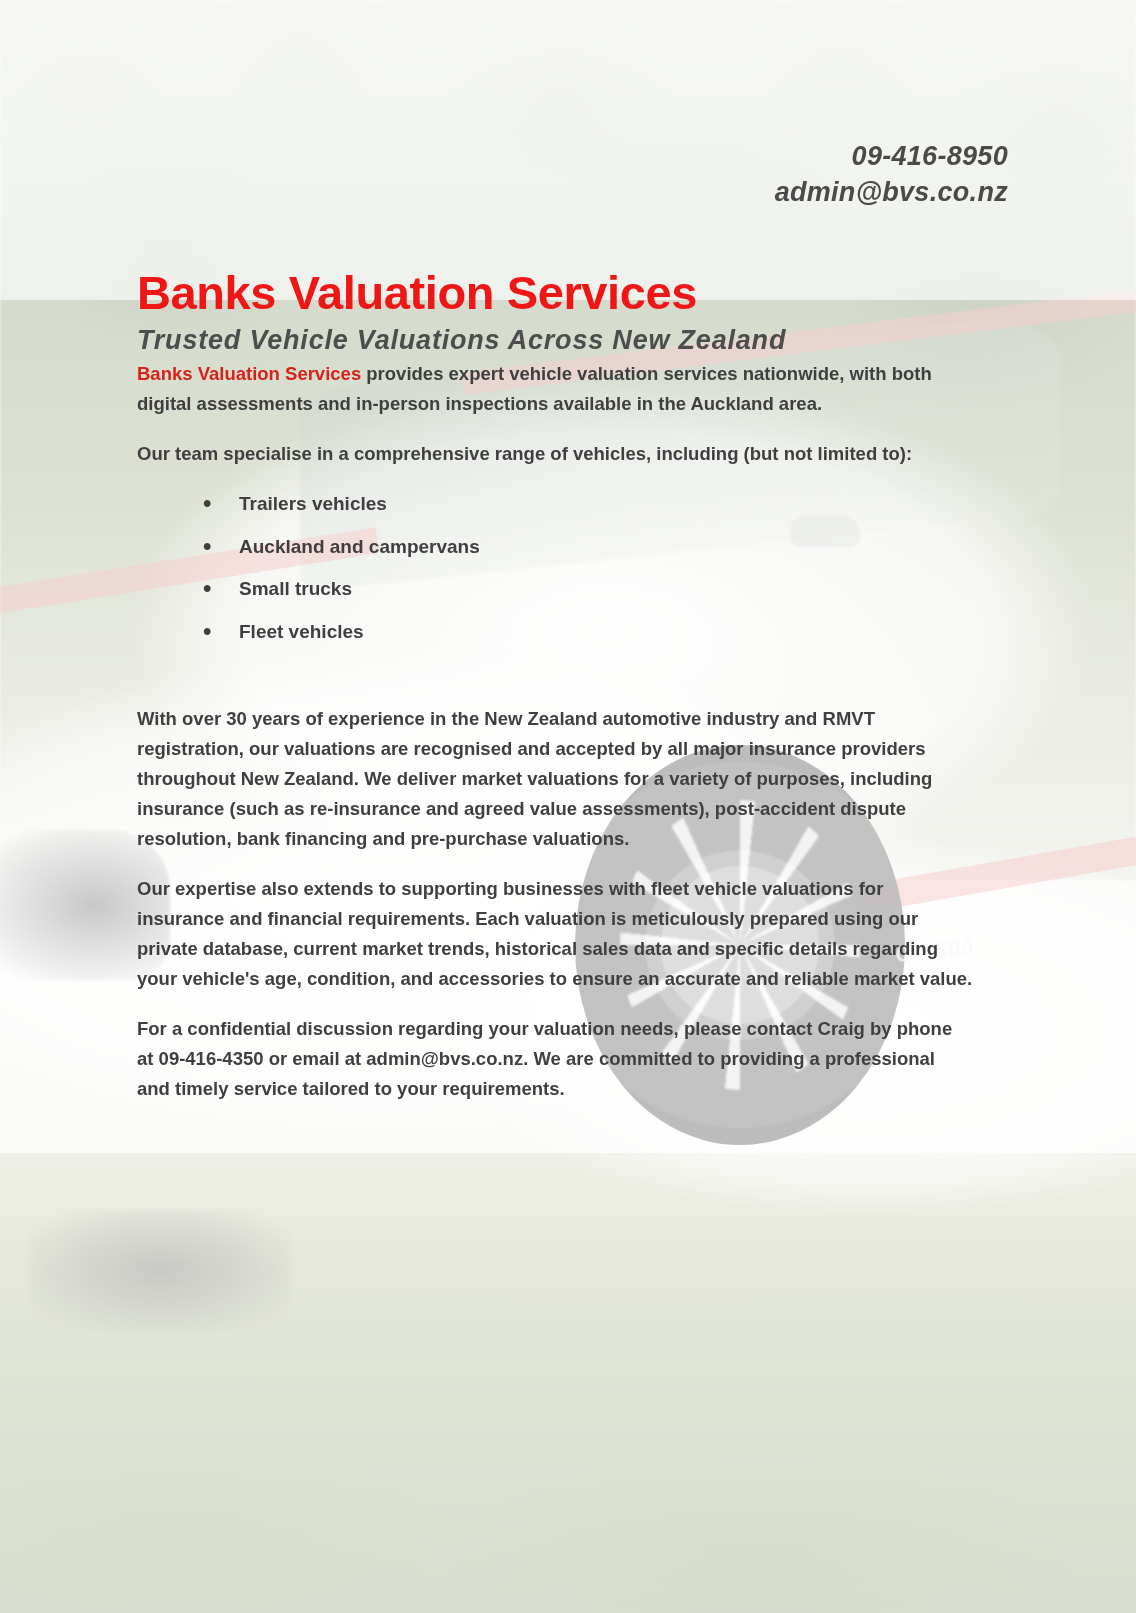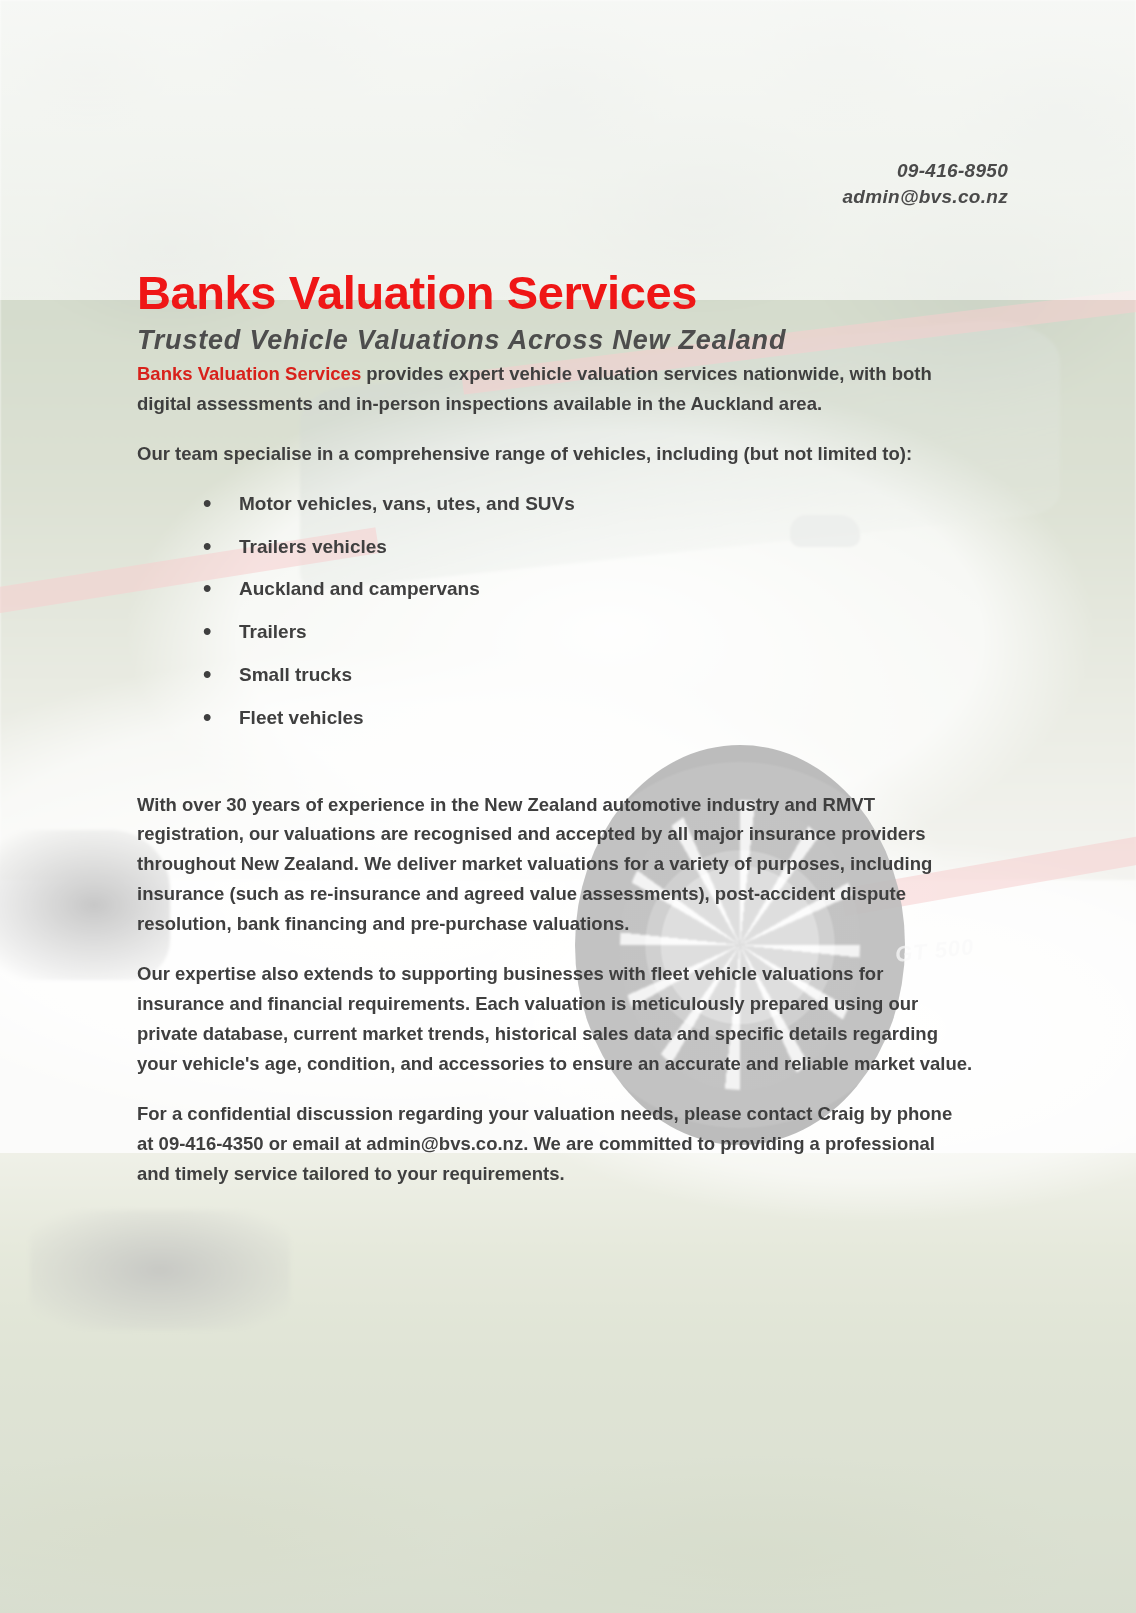"09-416-8950" .contact { font-size: 19px -> 27px; margin-top: 20px -> none }
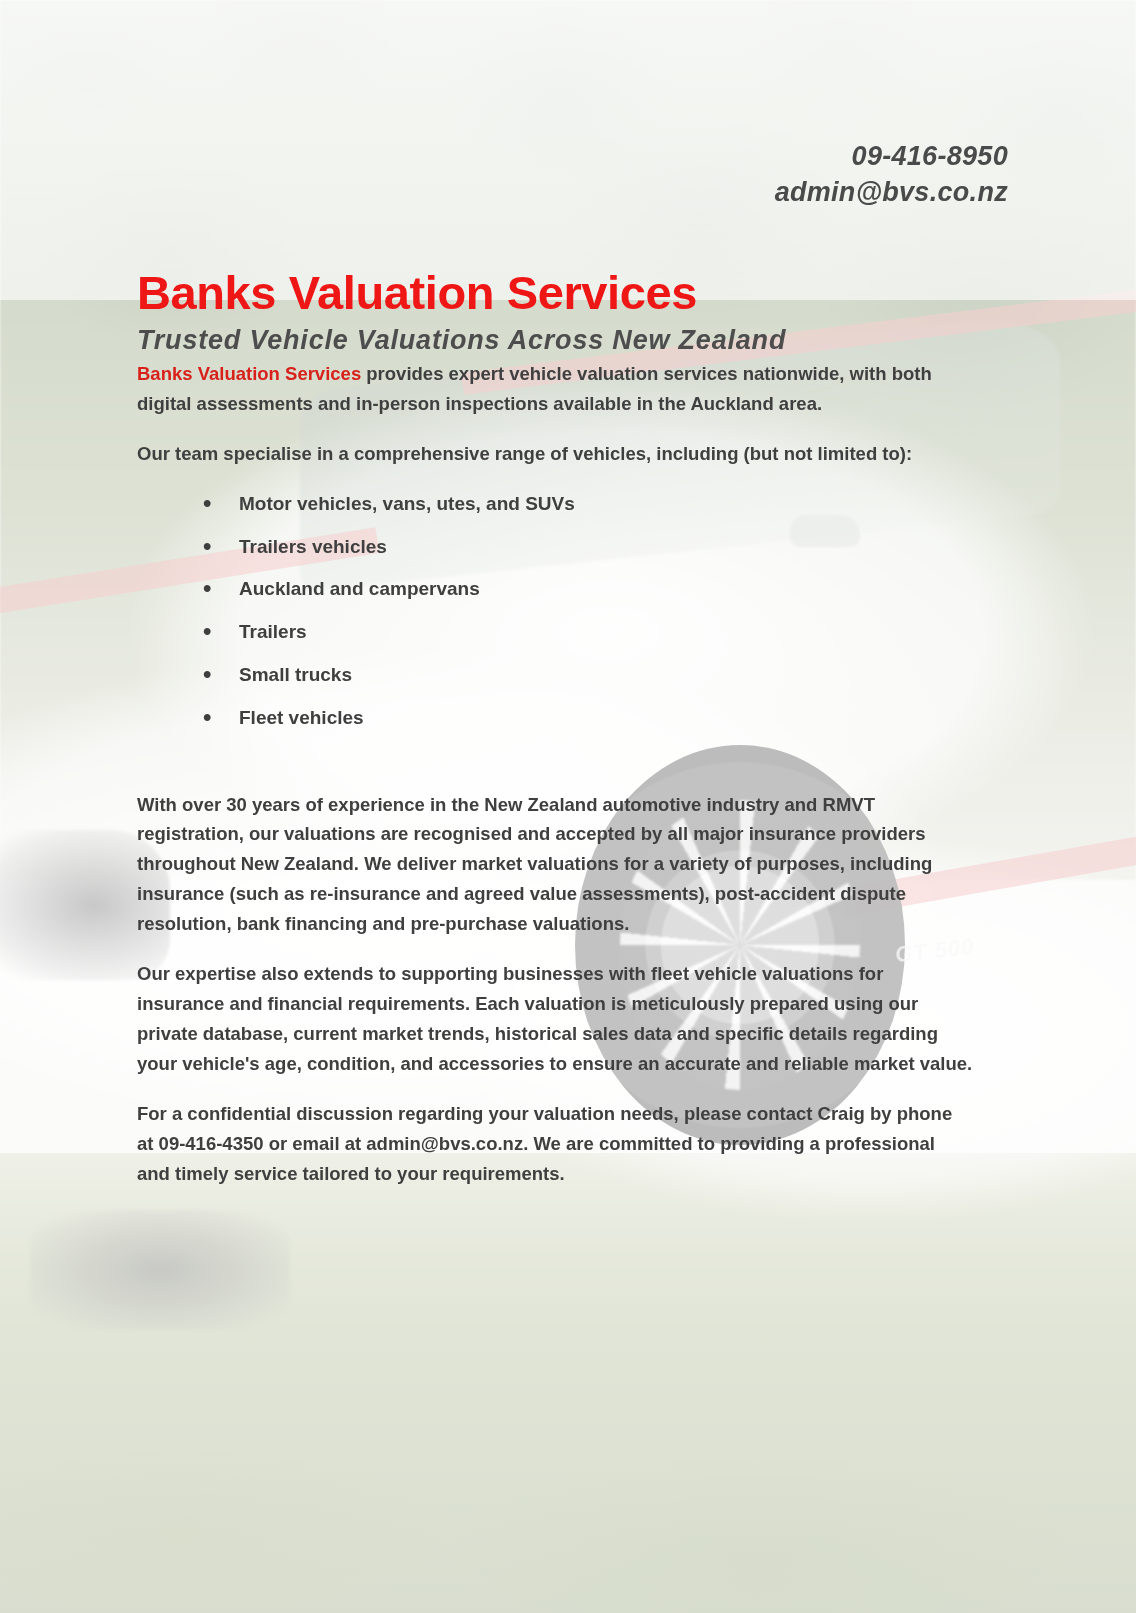"Motor vehicles, vans, utes, and" li { html: <li>Motor vehicles, vans, utes, and SUVs</li> -> none }
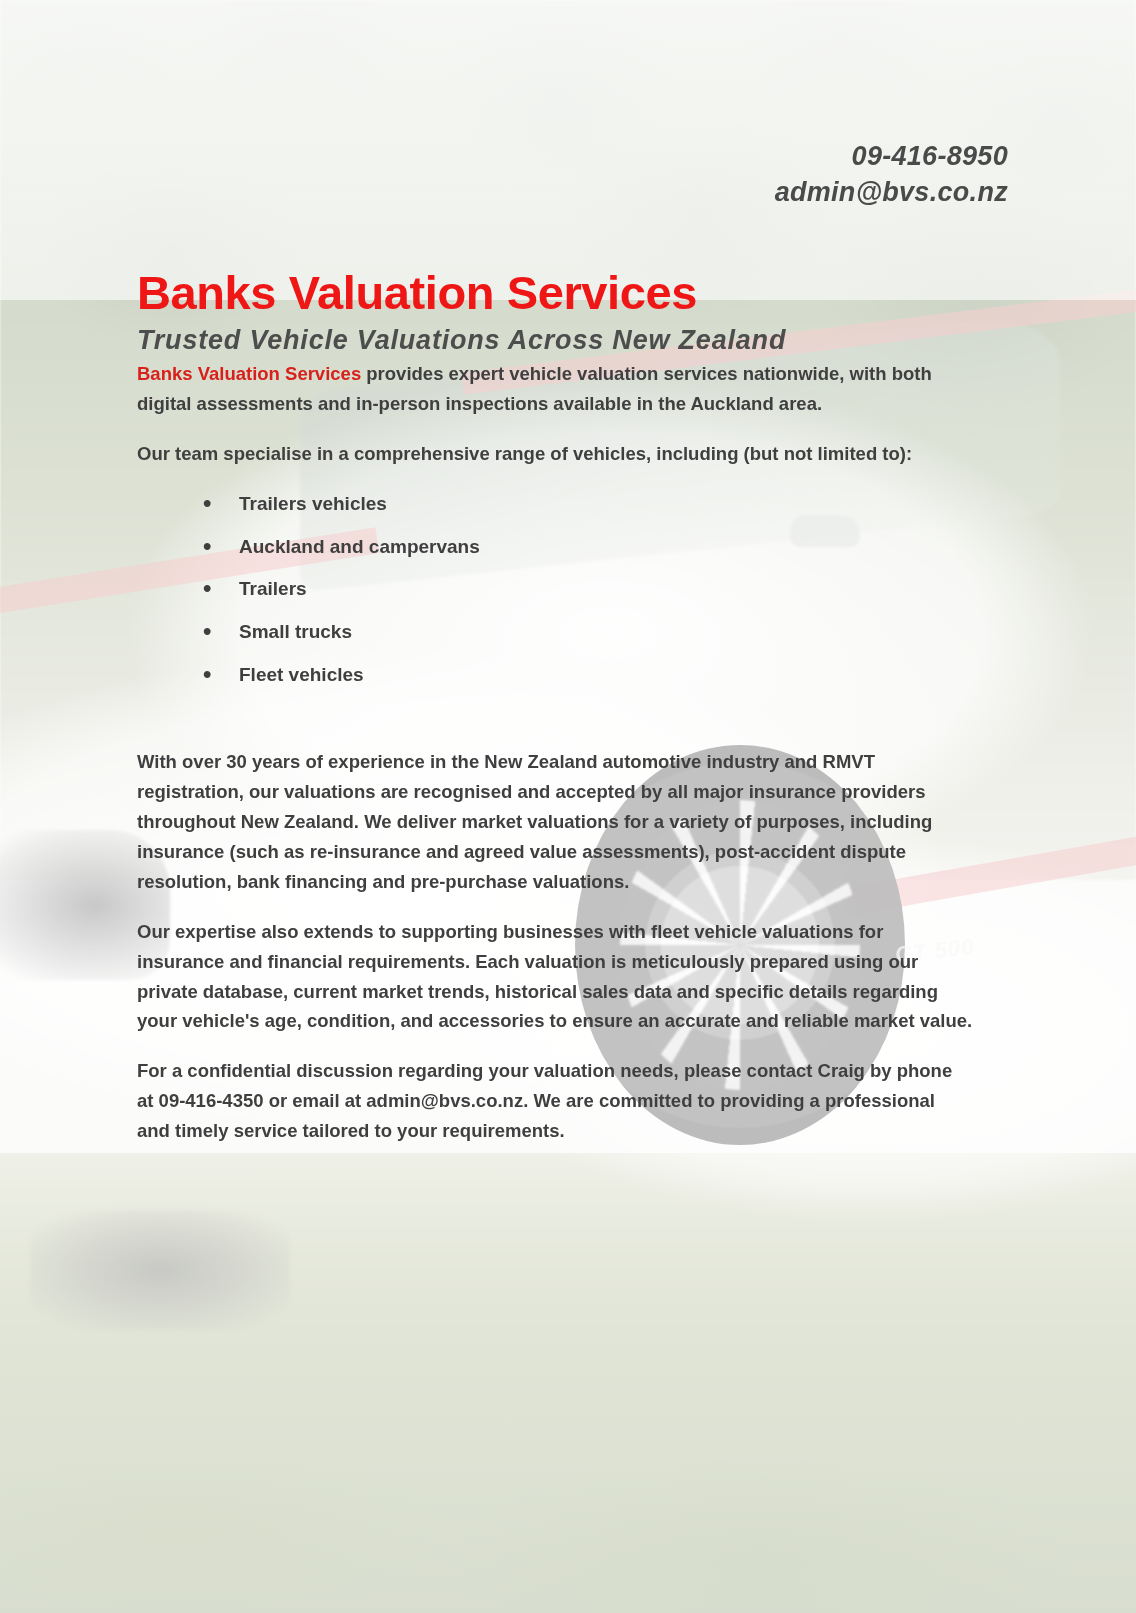"Trailers" li { html: <li>Trailers</li> -> none }
